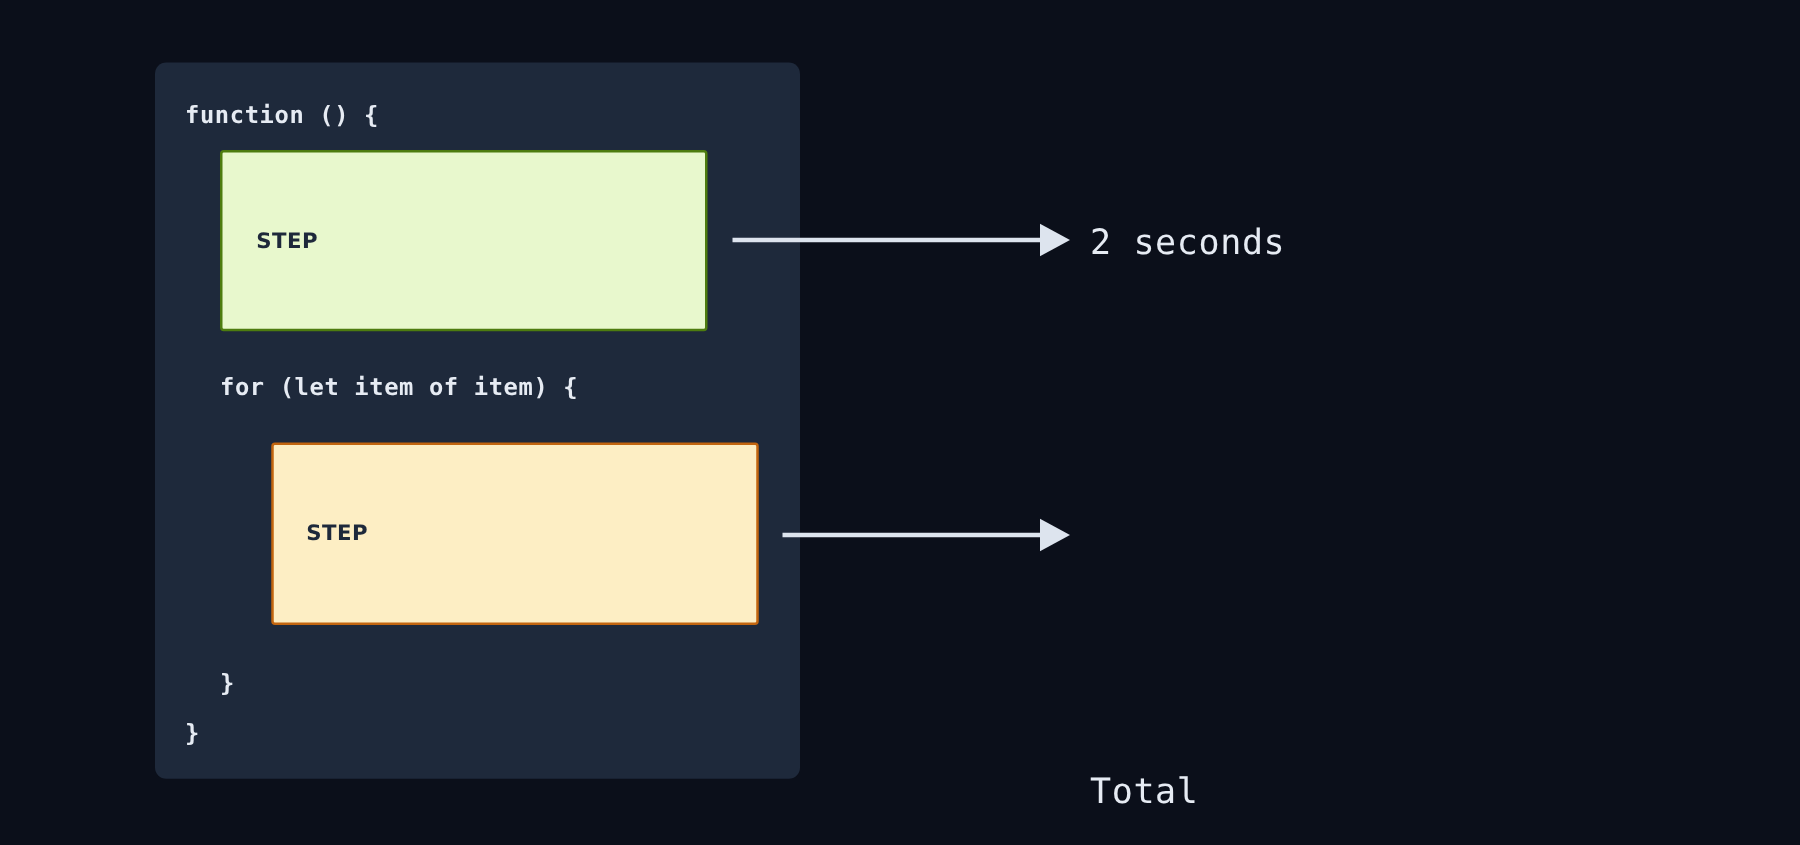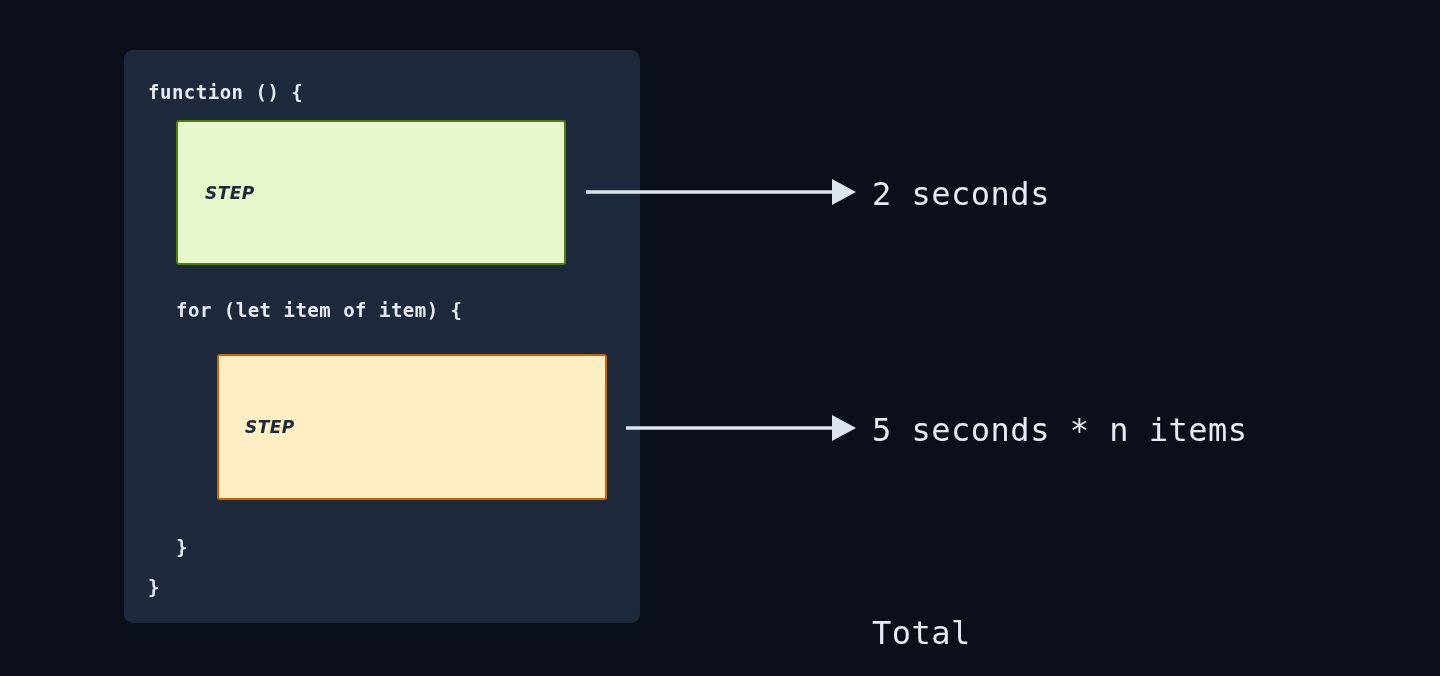"STEP" .step-box .step-tag { font-style: italic -> none }
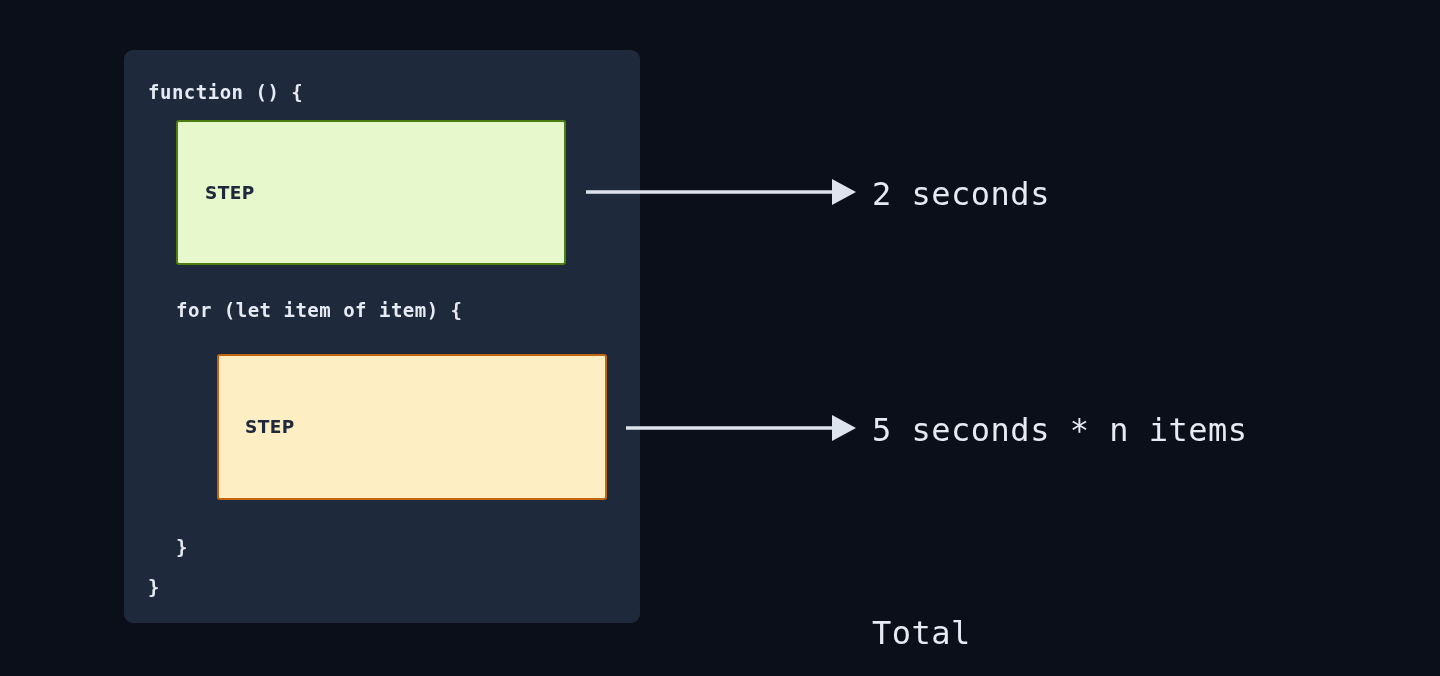"2 seconds" .label { font-size: 32px -> 28px }
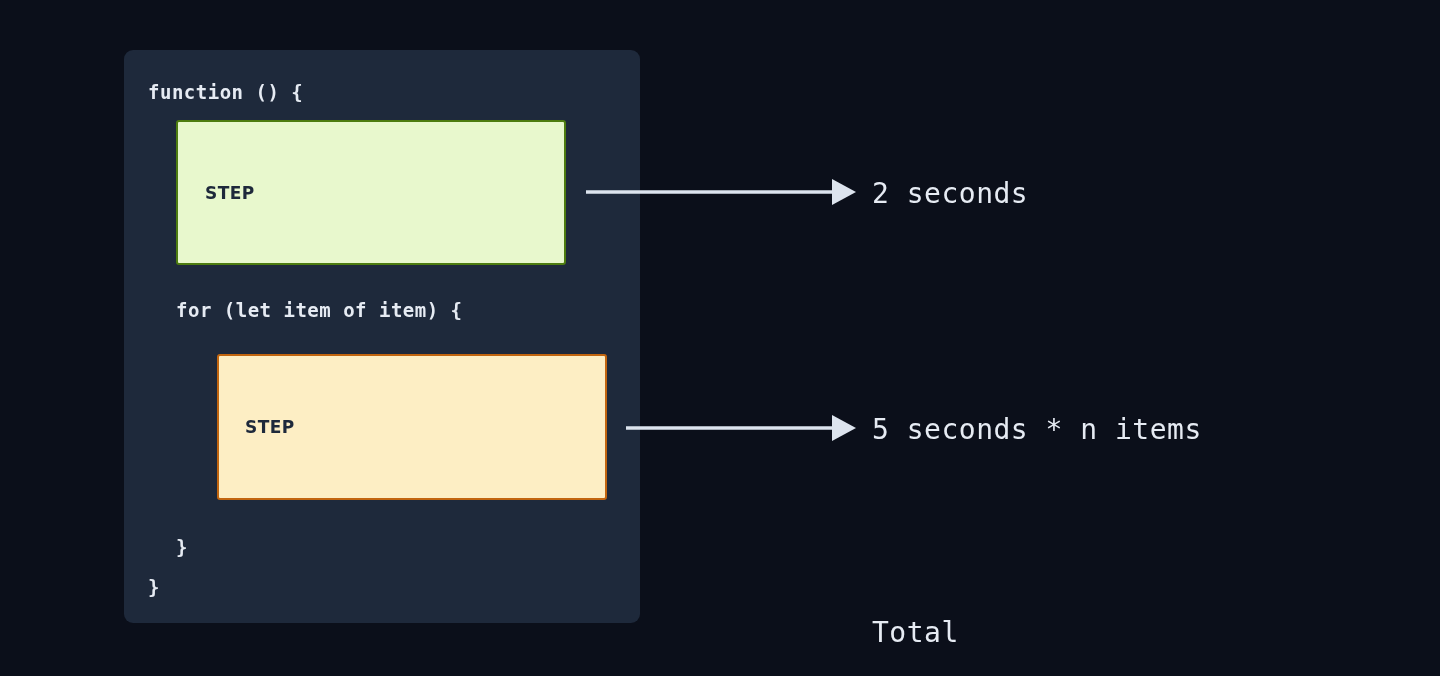"5 seconds * n items" div.label { html: <div>5 seconds * n items</div> -> none }
